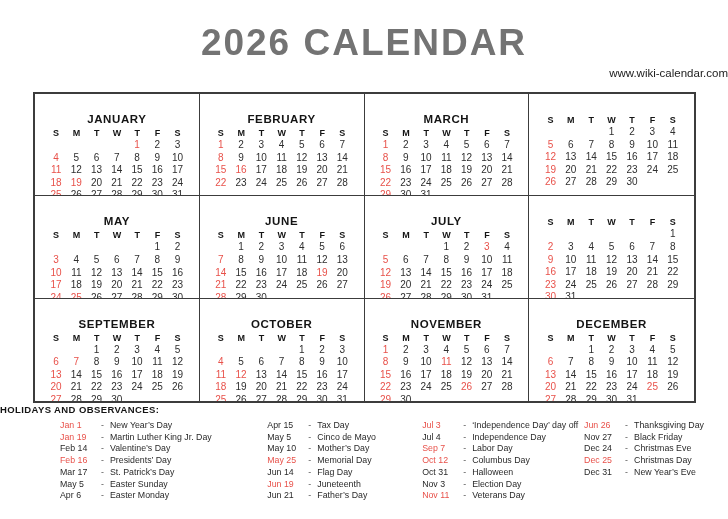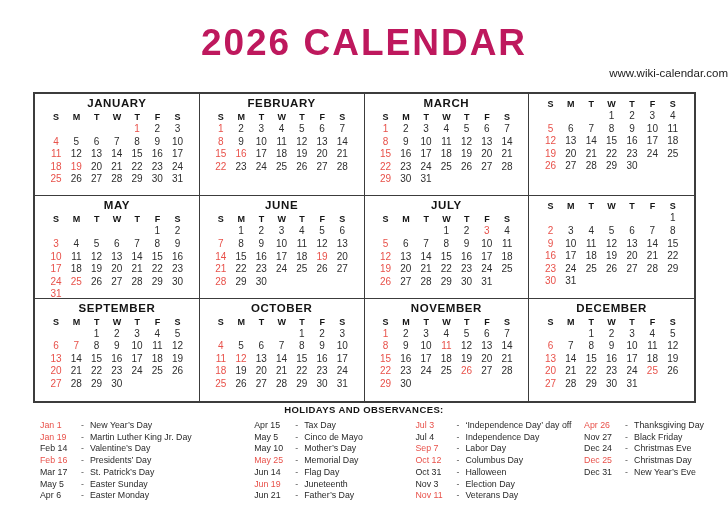"2026 CALENDAR" .title { color: #be185d -> #737373 }
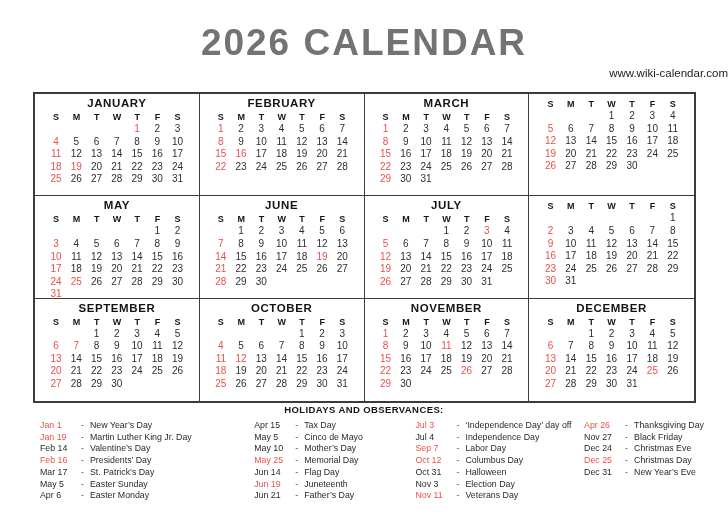"JANUARY" .month-cell { padding-top: 3px -> 19px }
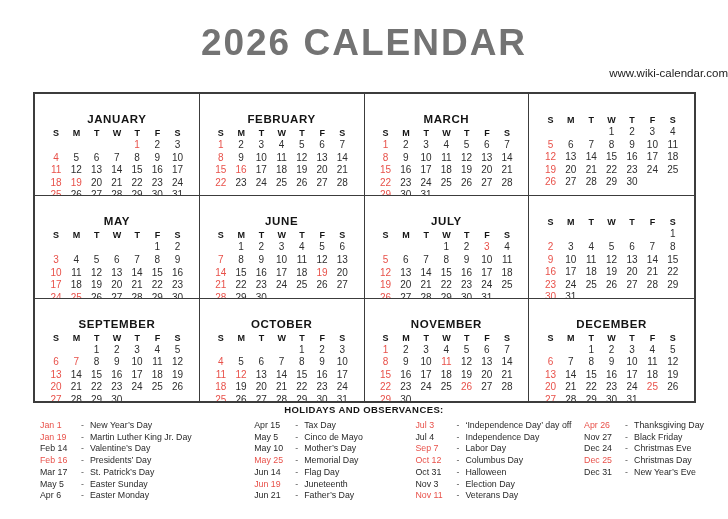"HOLIDAYS AND OBSERVANCES:" .holidays-heading { text-align: center -> none }
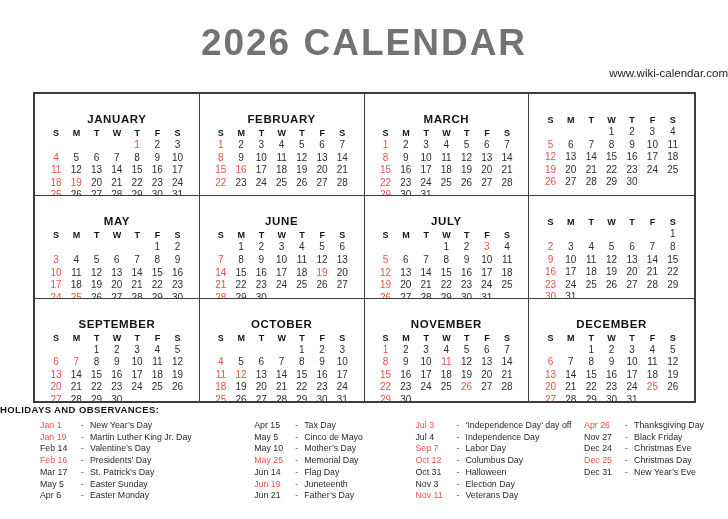"Jan 1" .hc0 { margin-left: none -> 20px }
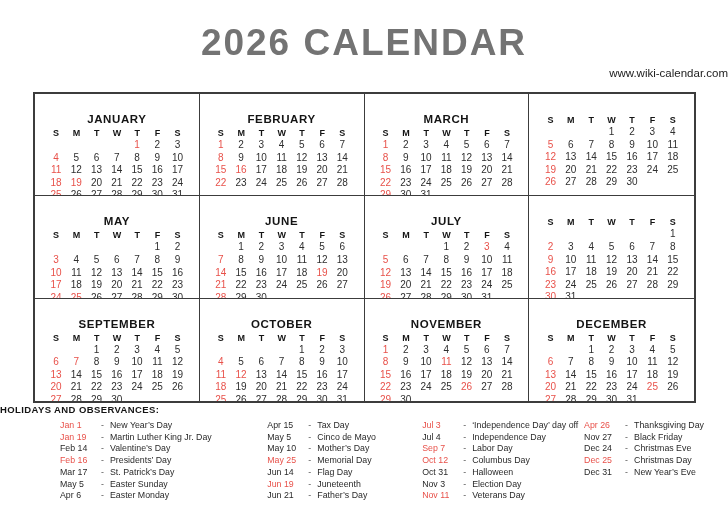"Apr 26" span.h-date { text: Apr -> Jun }
